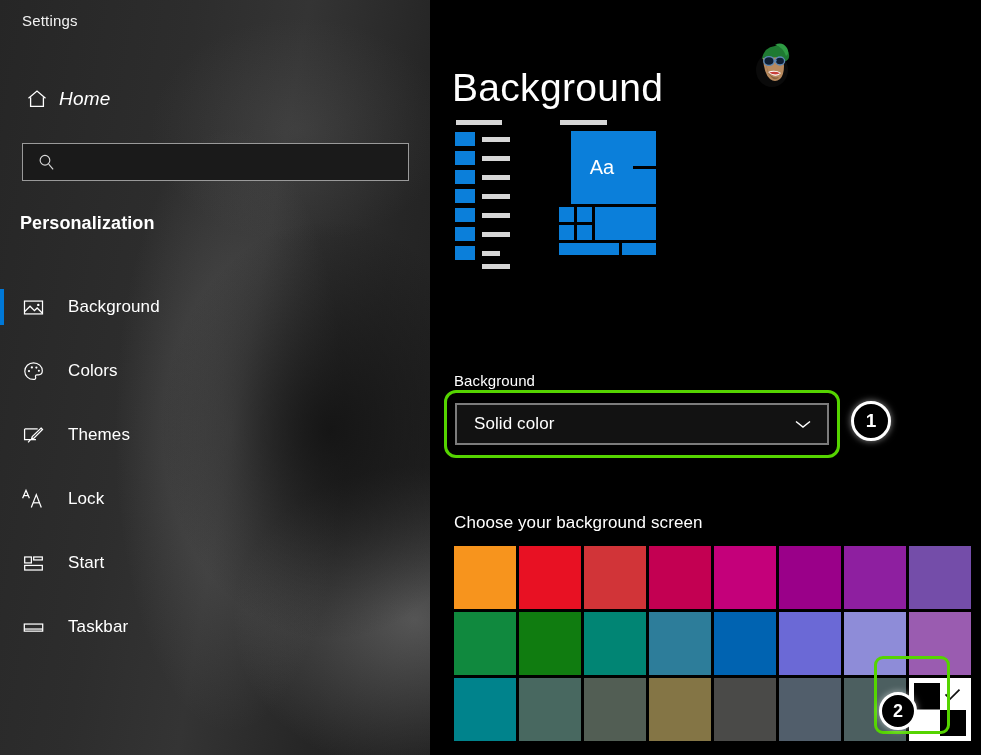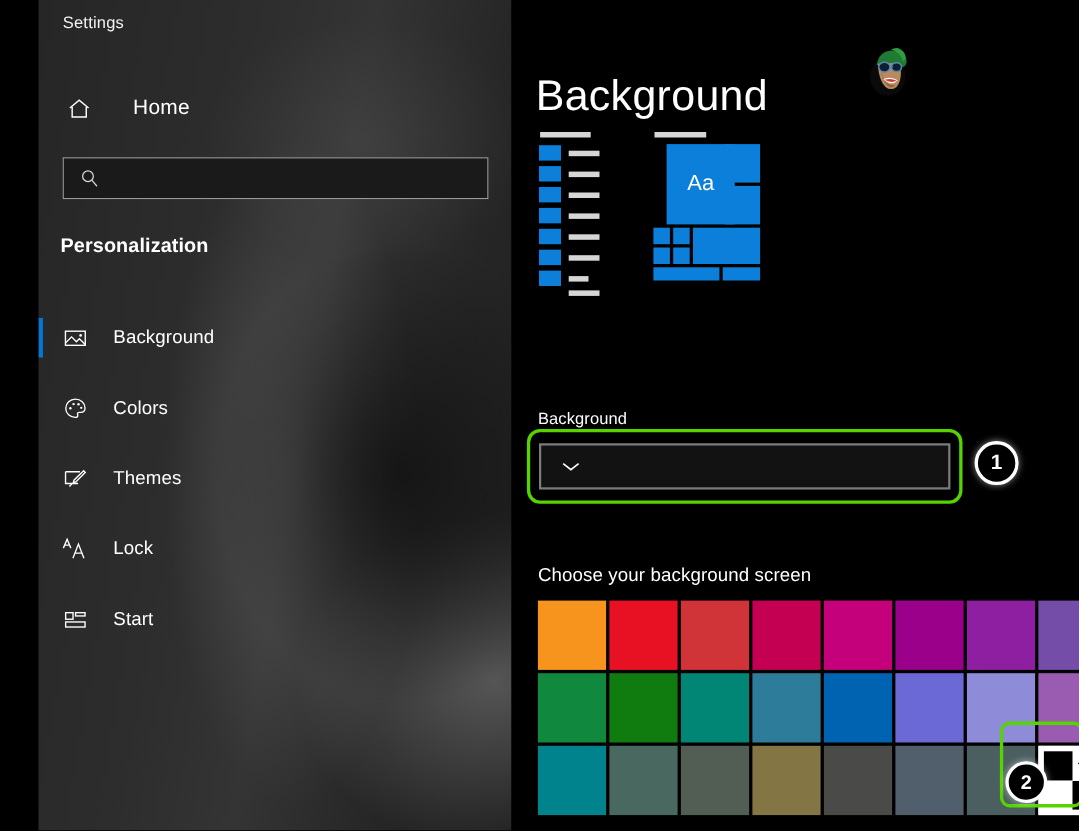"Settings" .app { margin-left: 35px -> none }
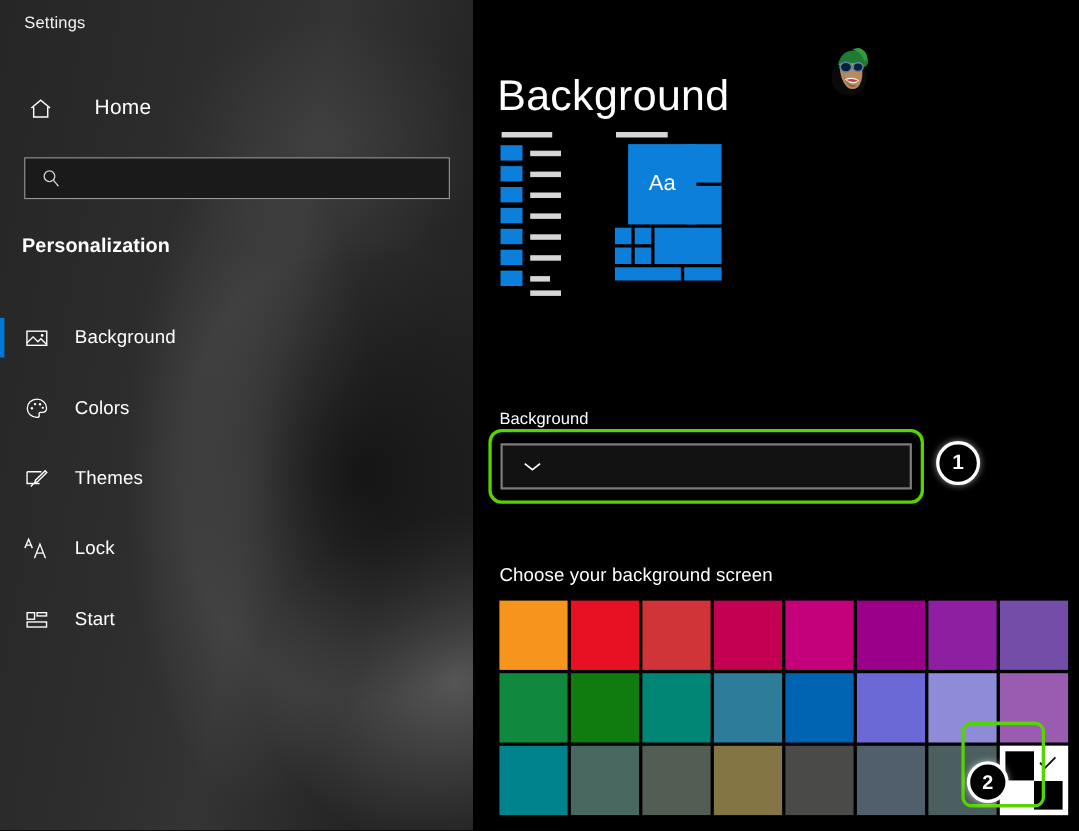"Home" .home-row { font-style: none -> italic; gap: 36px -> 9px }
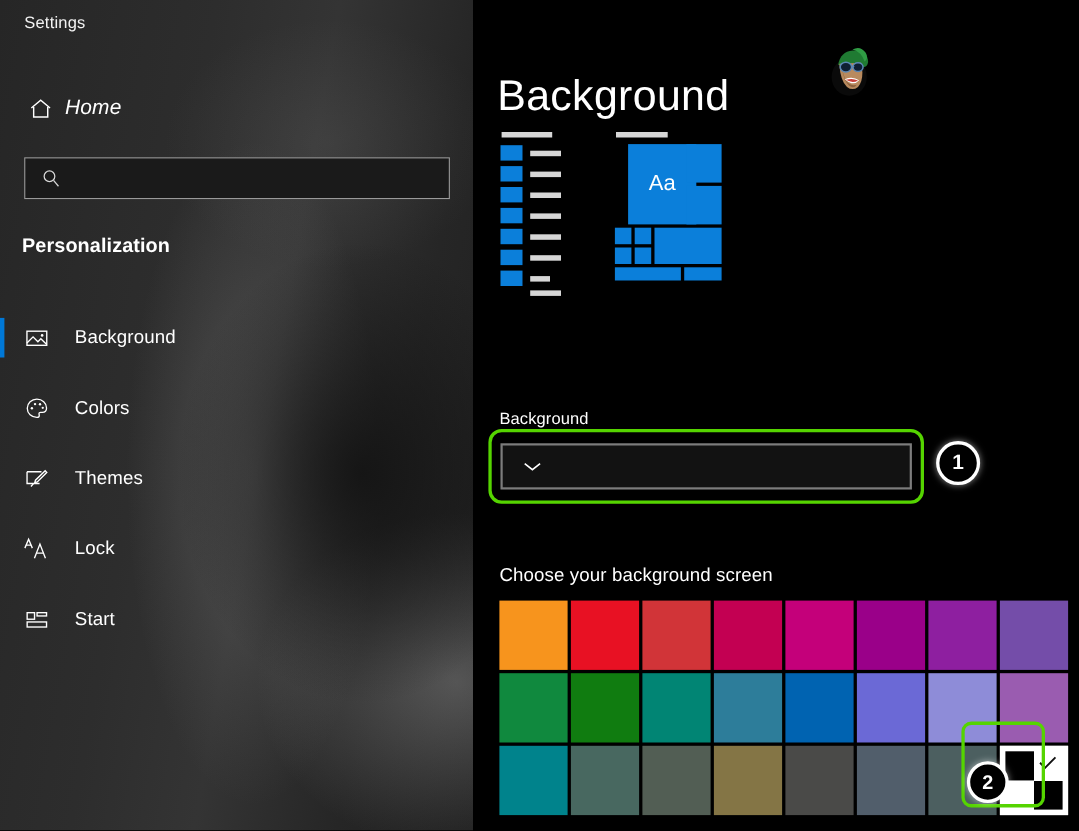"Solid color" span.val { html: none -> <span>Solid color</span> }
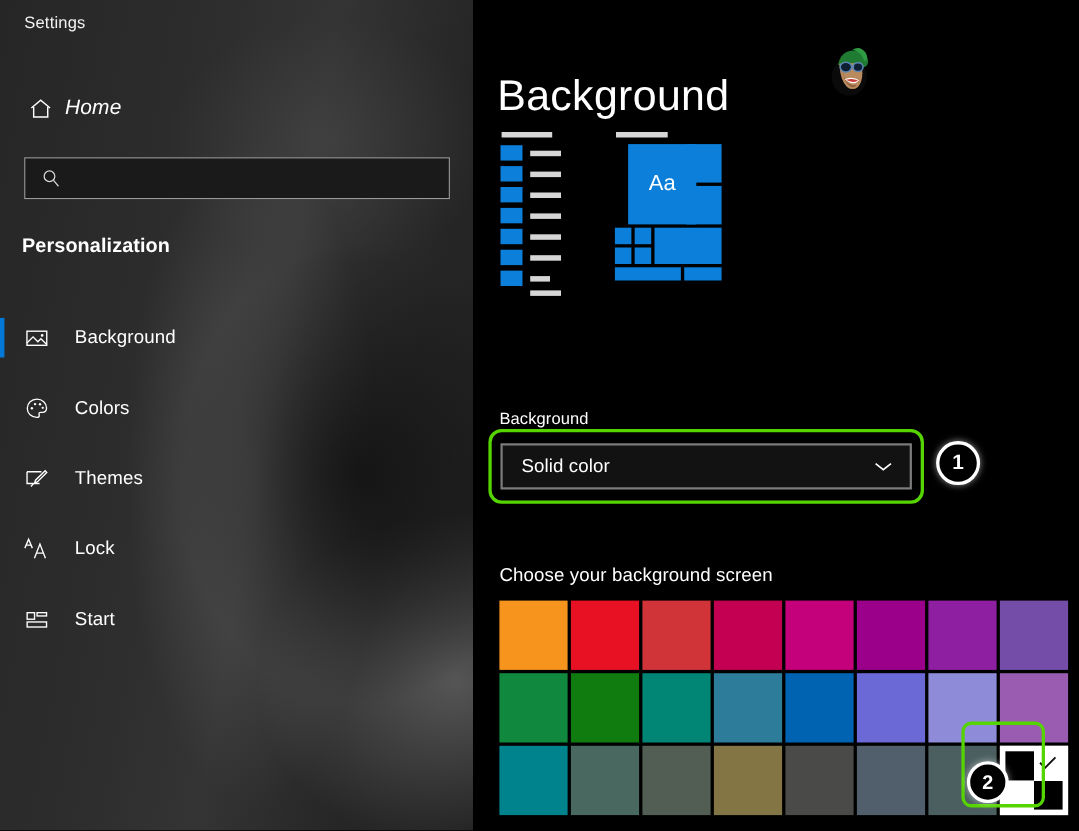"Taskbar" div.nav-item { html: none -> <div> <span> <svg> <rect></rect> <path></path> </svg> </span> <span>Taskbar</span> </div> }
